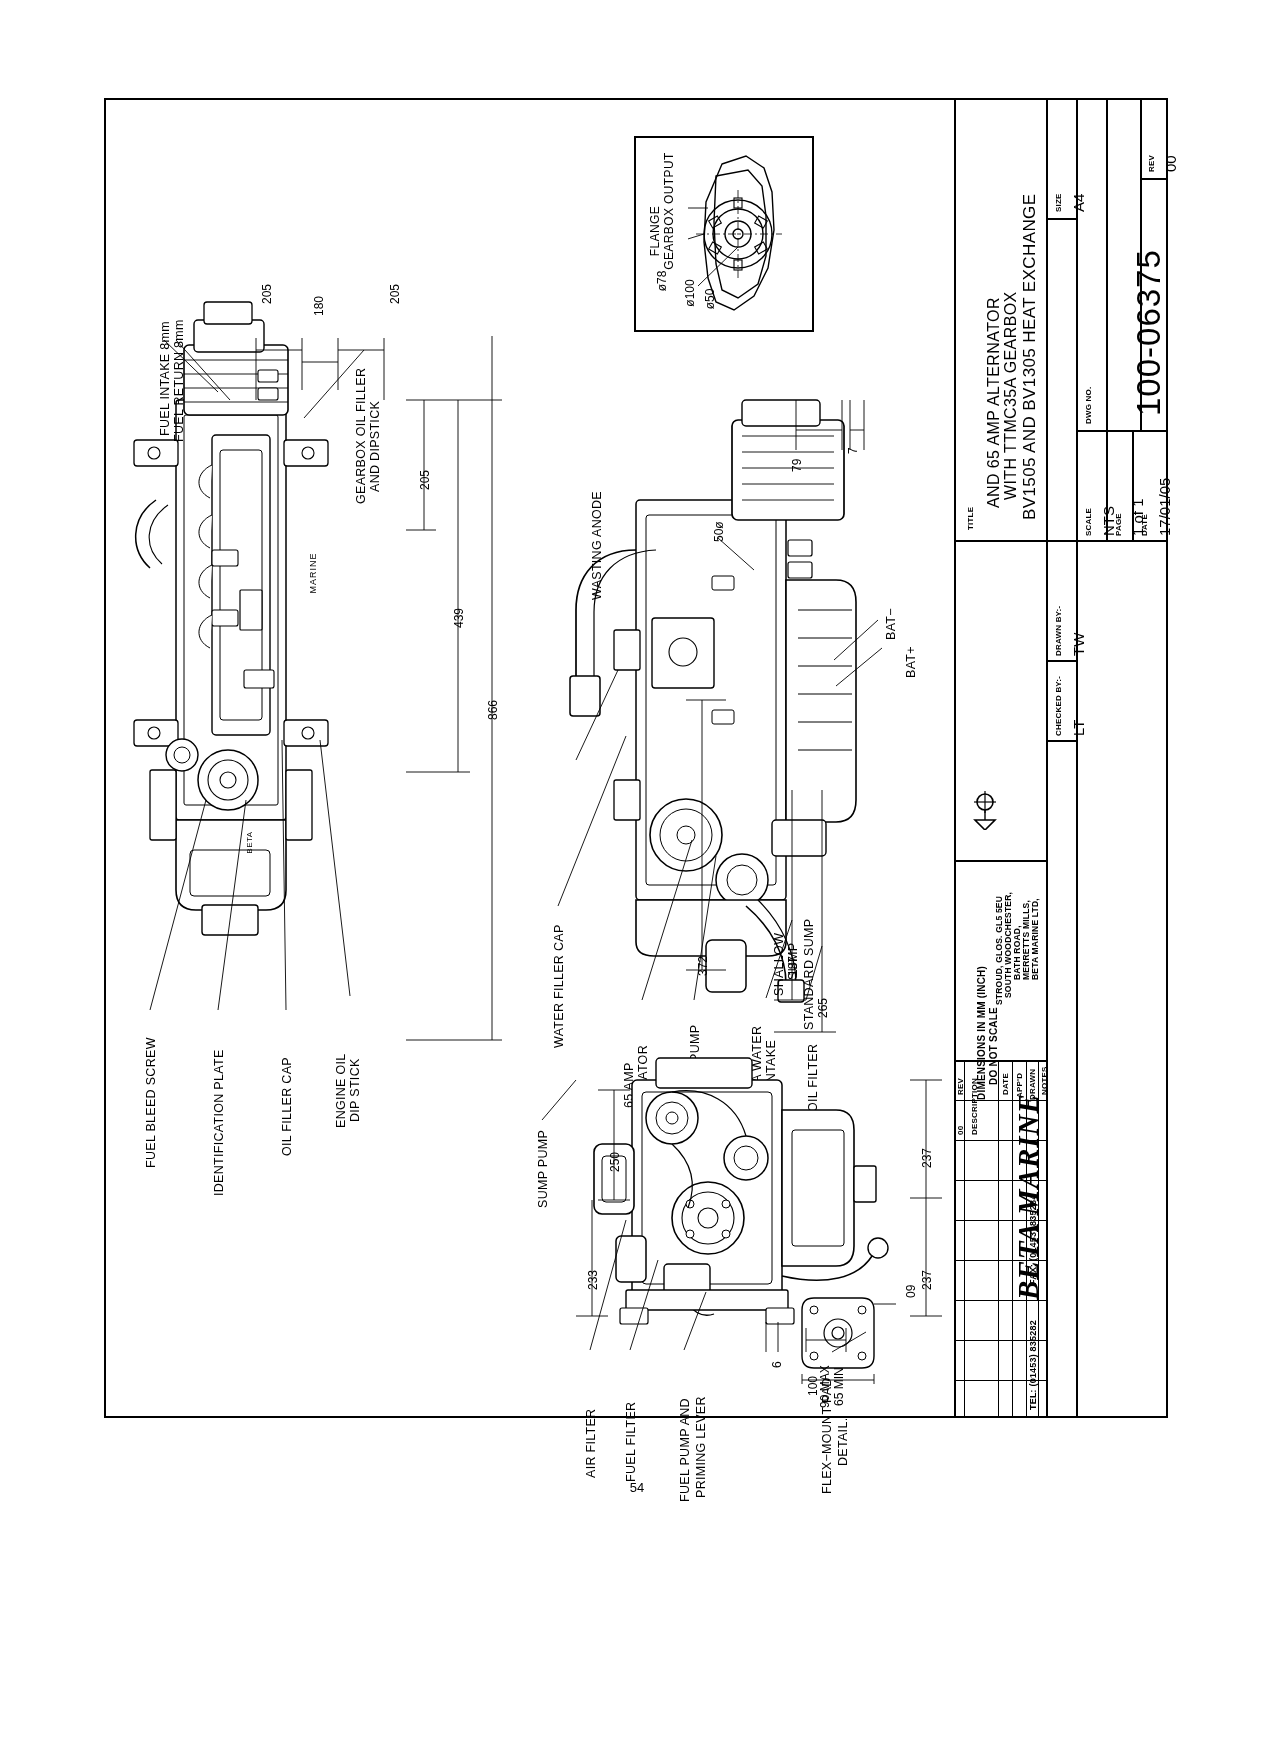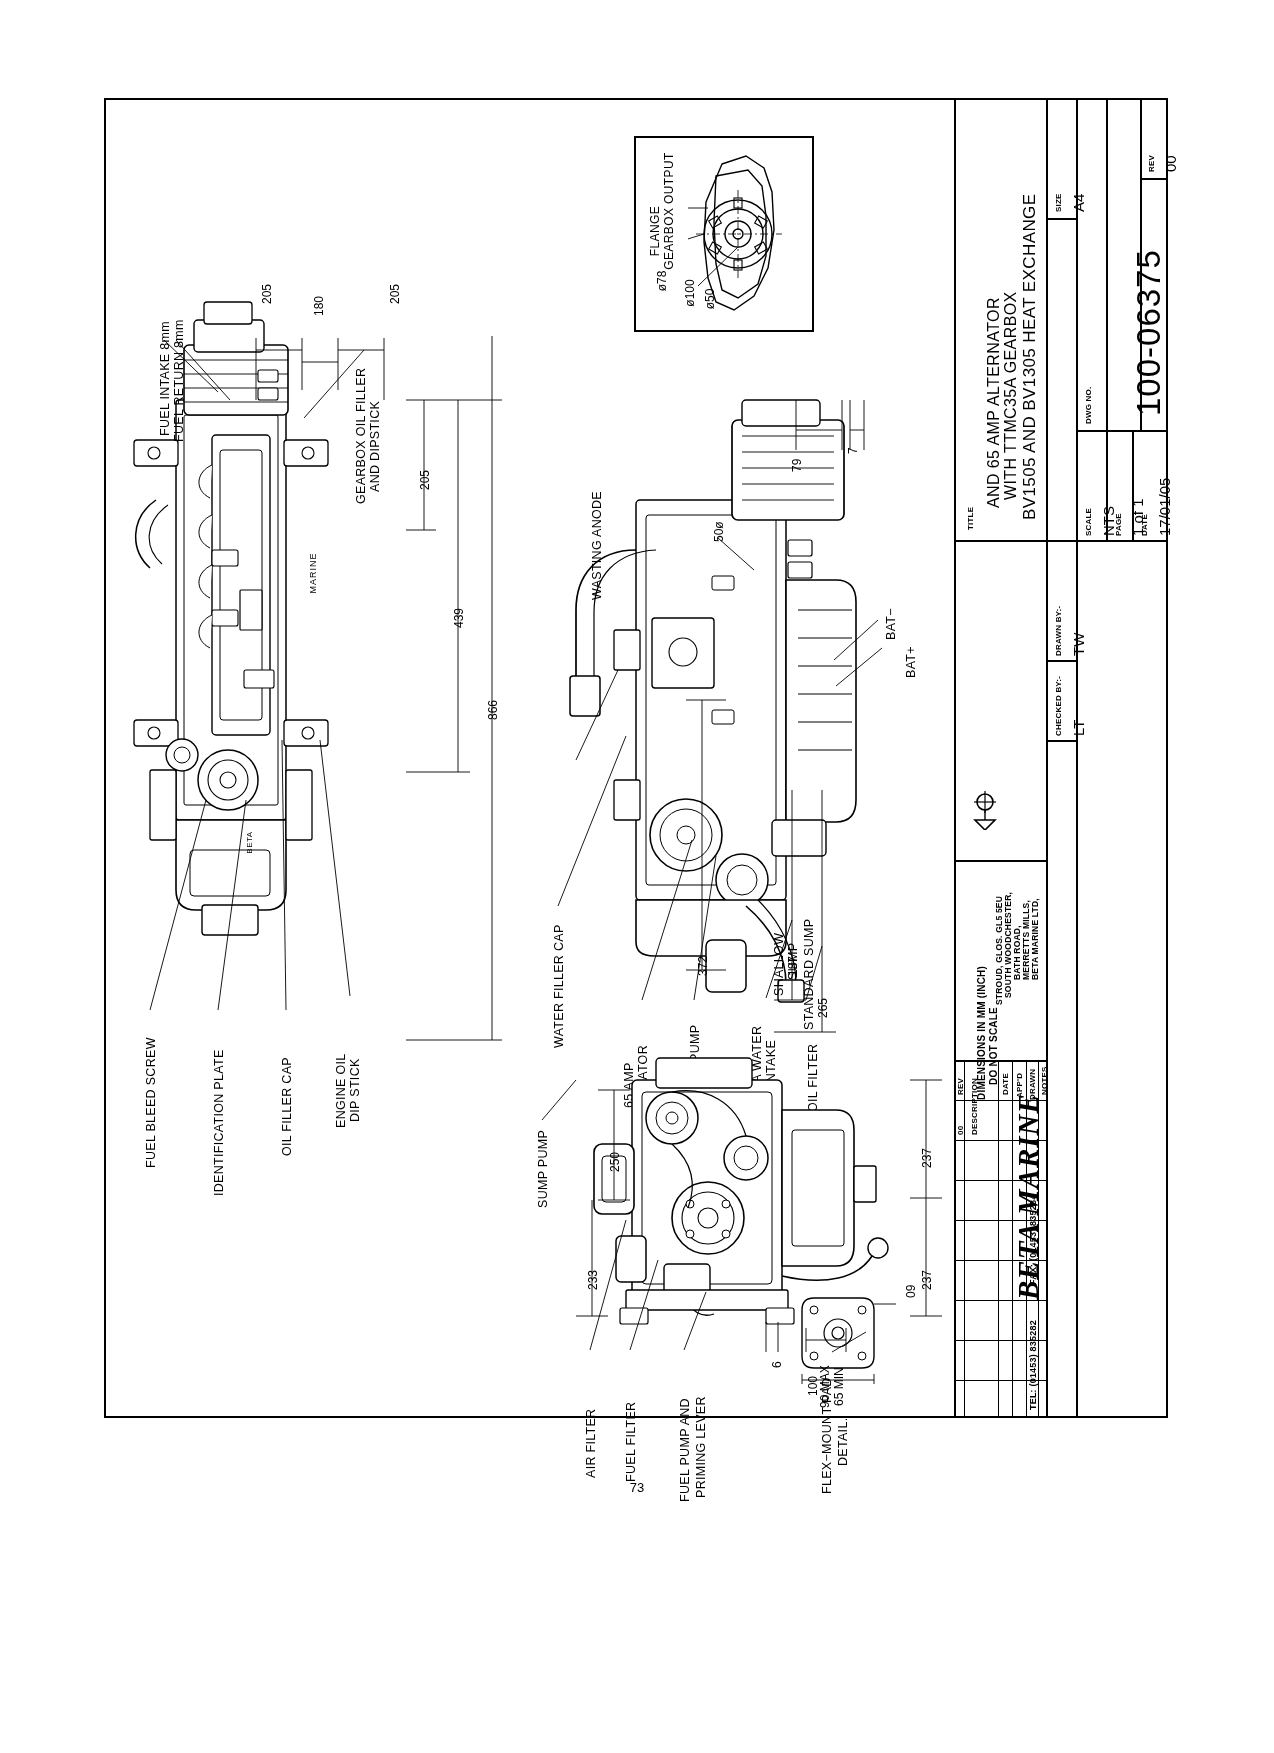"73" div.pagenum { text: 73 -> 54 }
